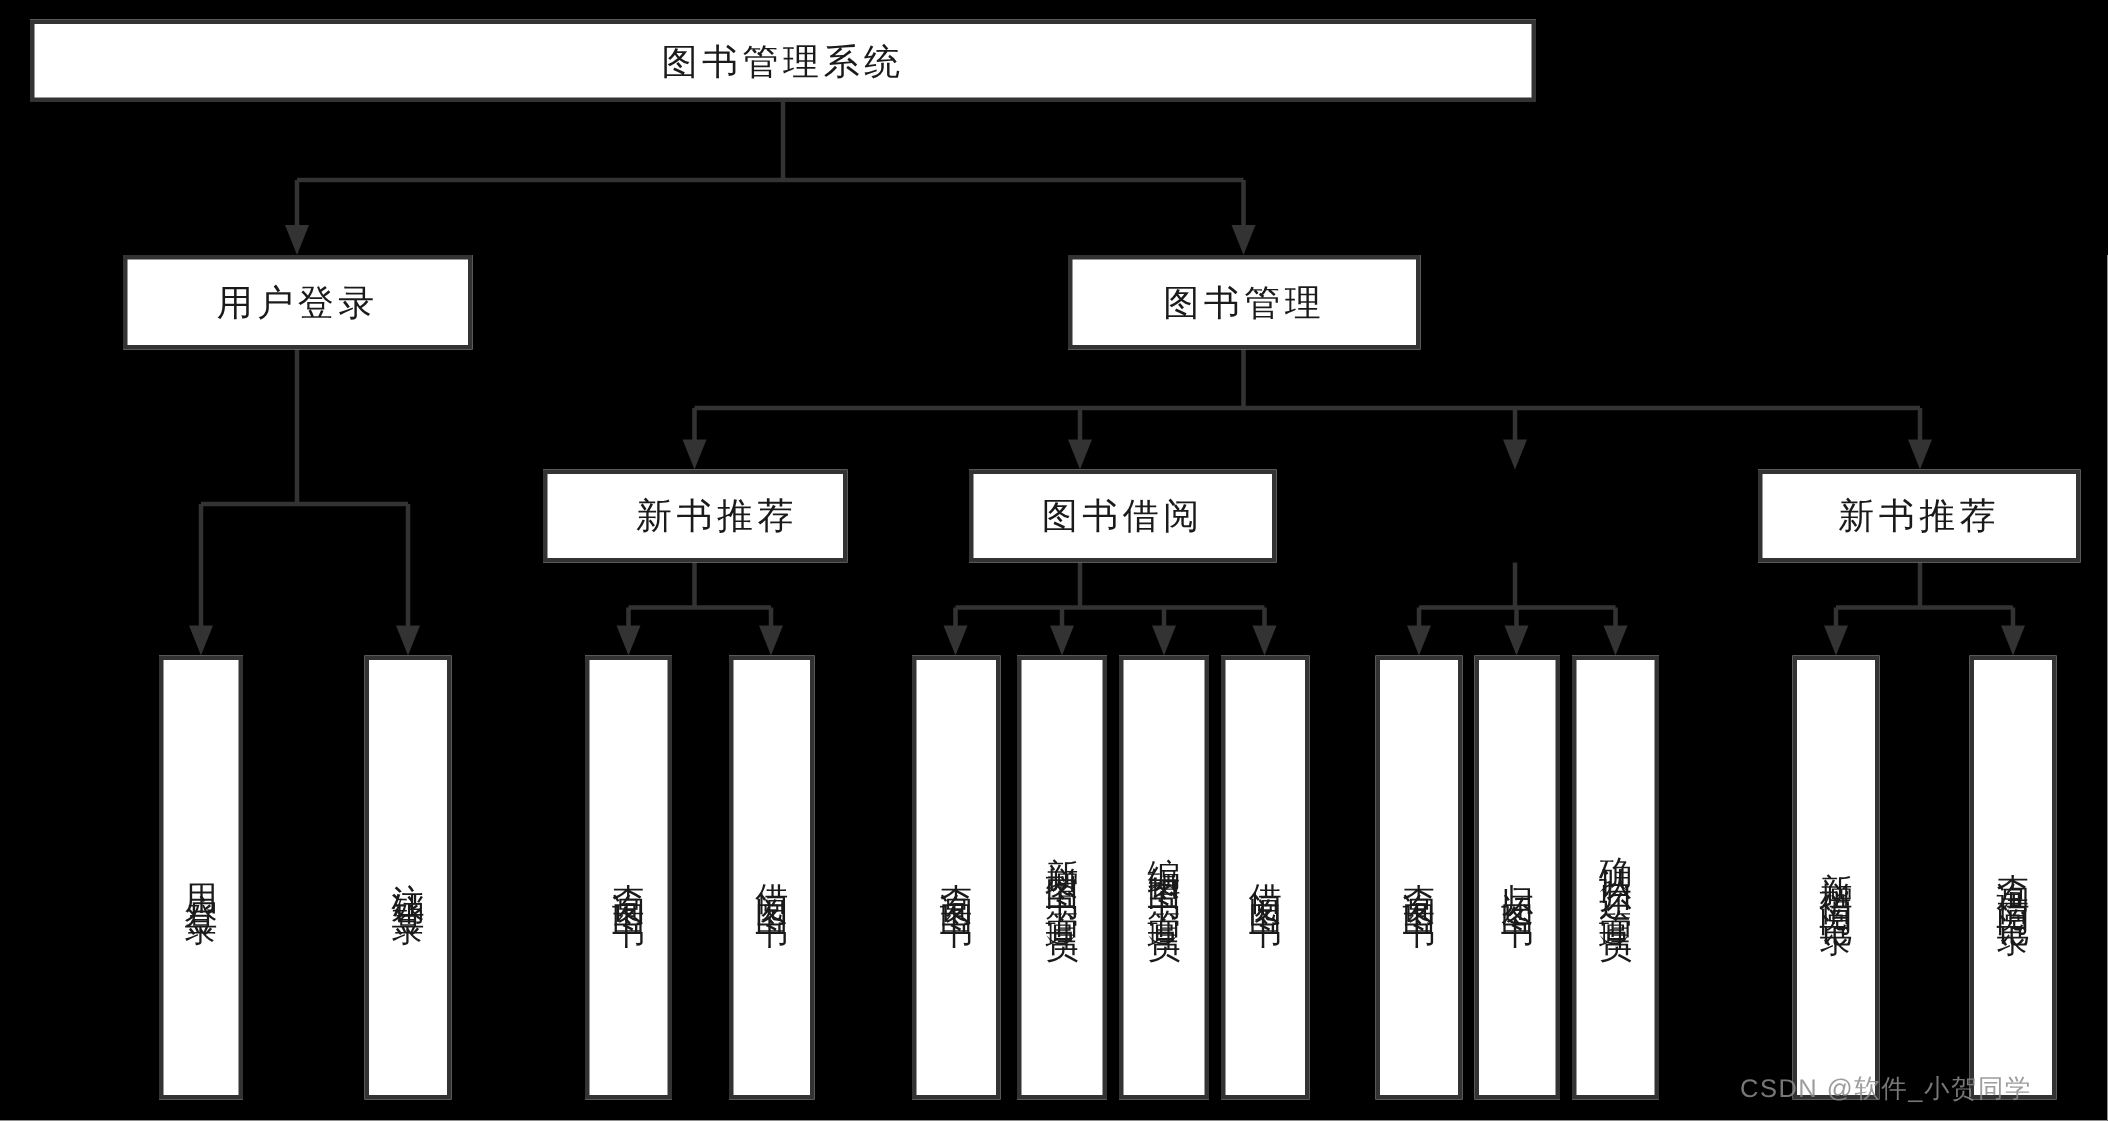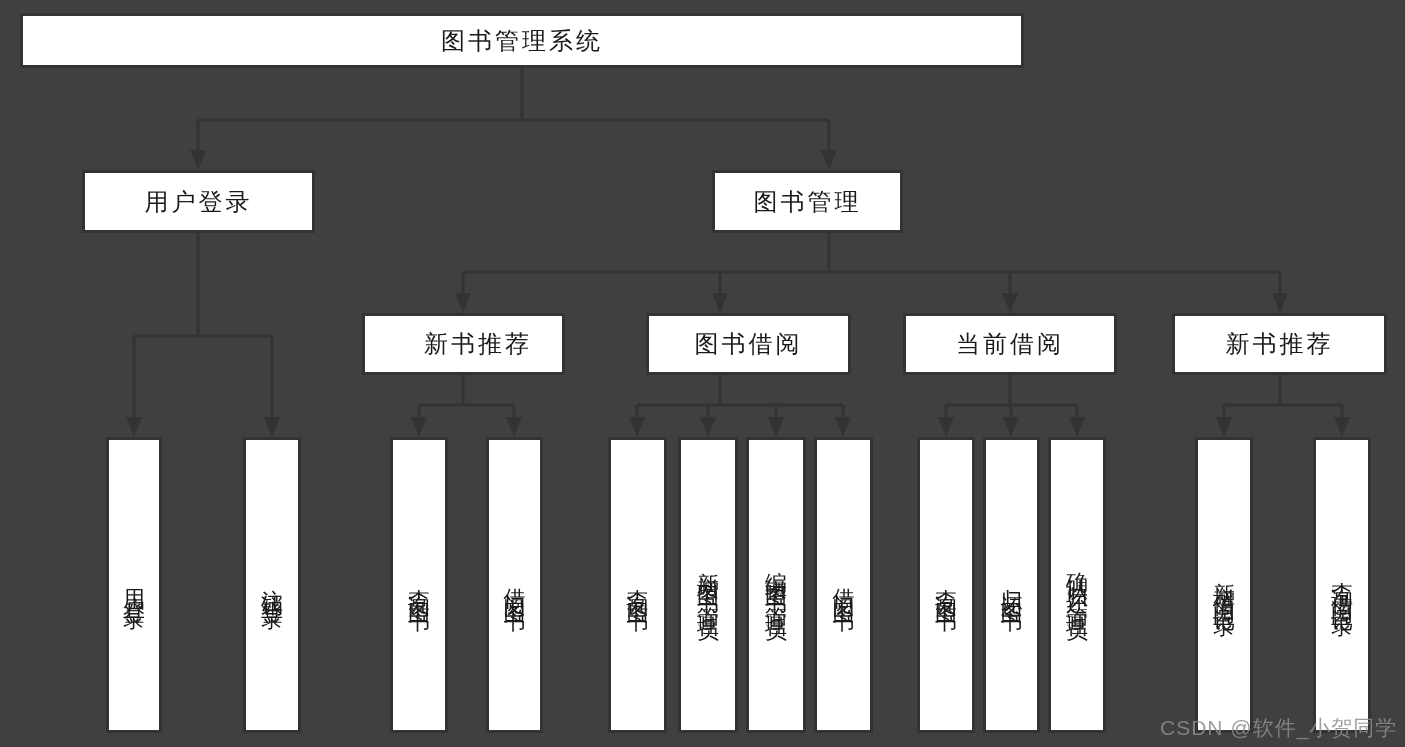"图书管理系统" .canvas { background: #404040 -> #000000 }
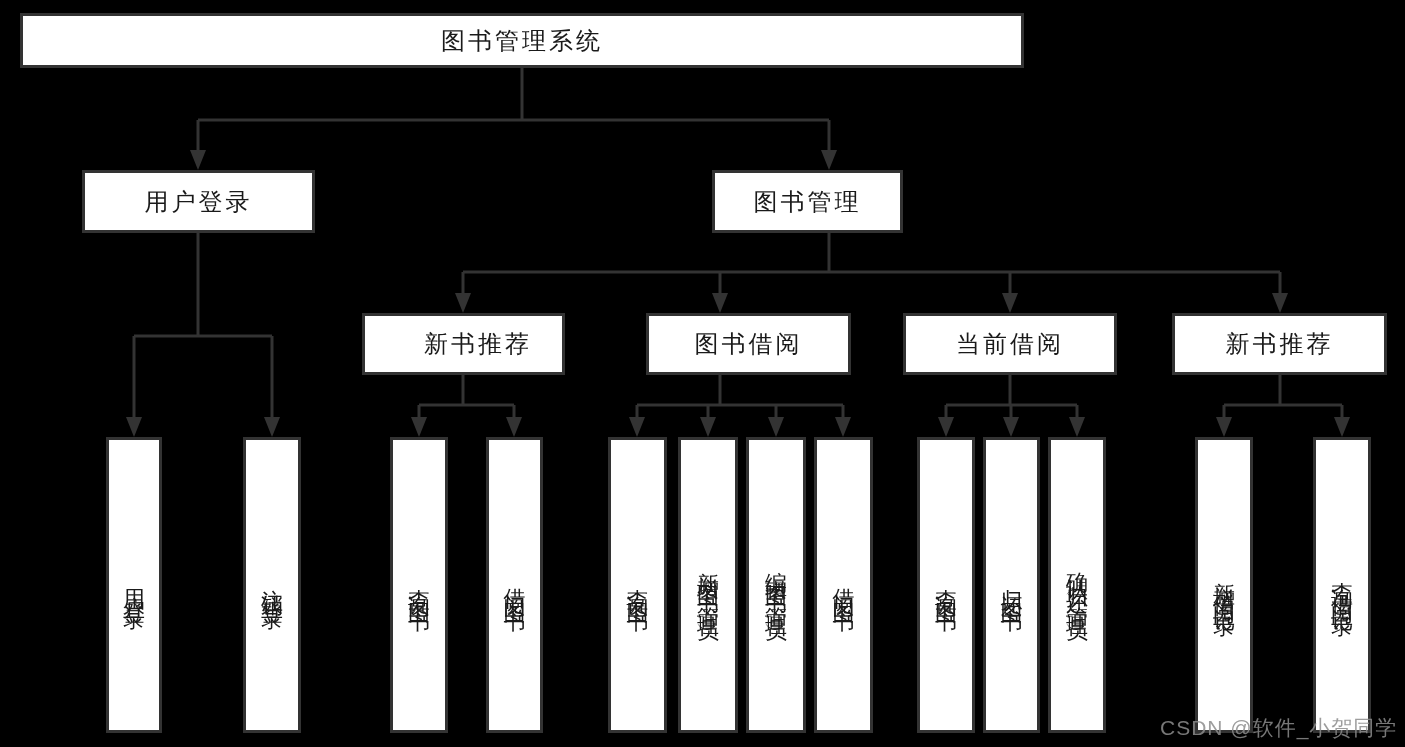"图书管理" div.node { width: 191px -> 235px }
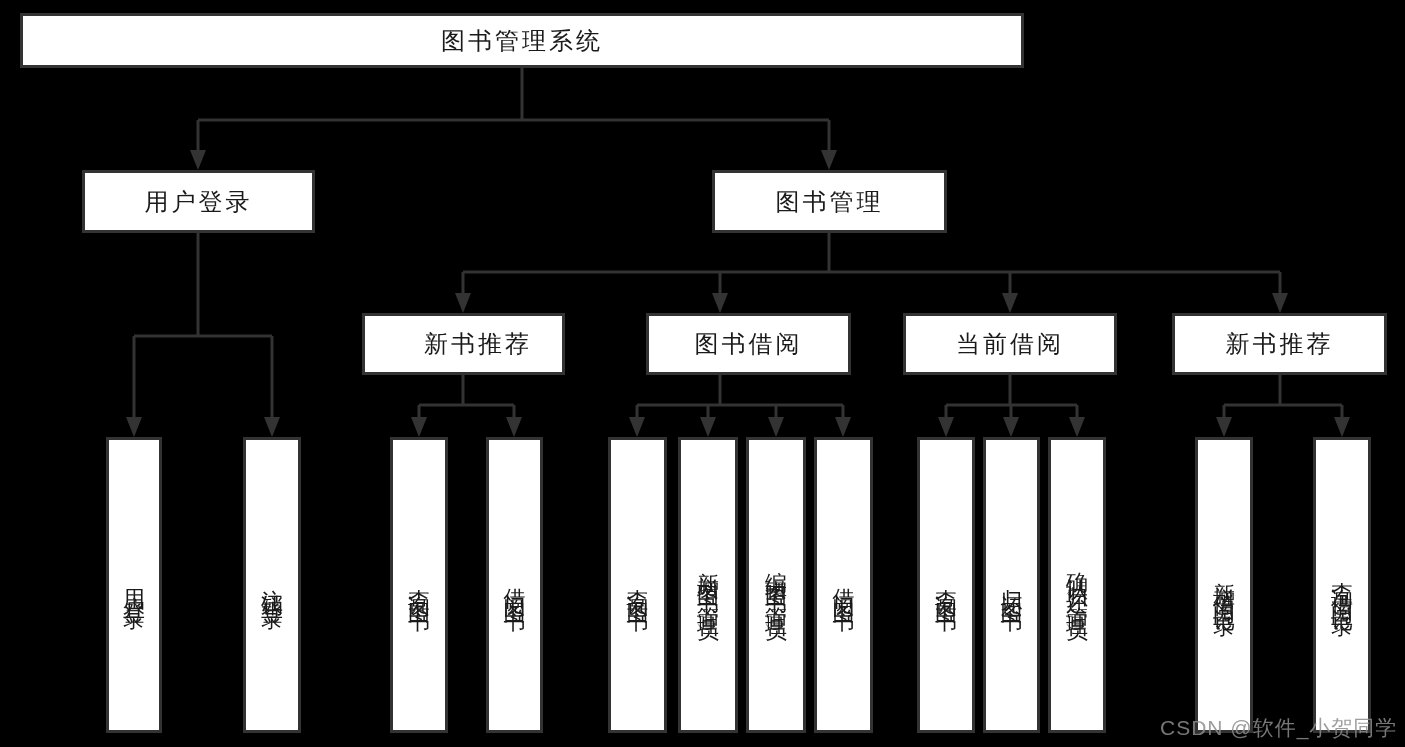"当前借阅" div.node { html: <div>当前借阅</div> -> none }
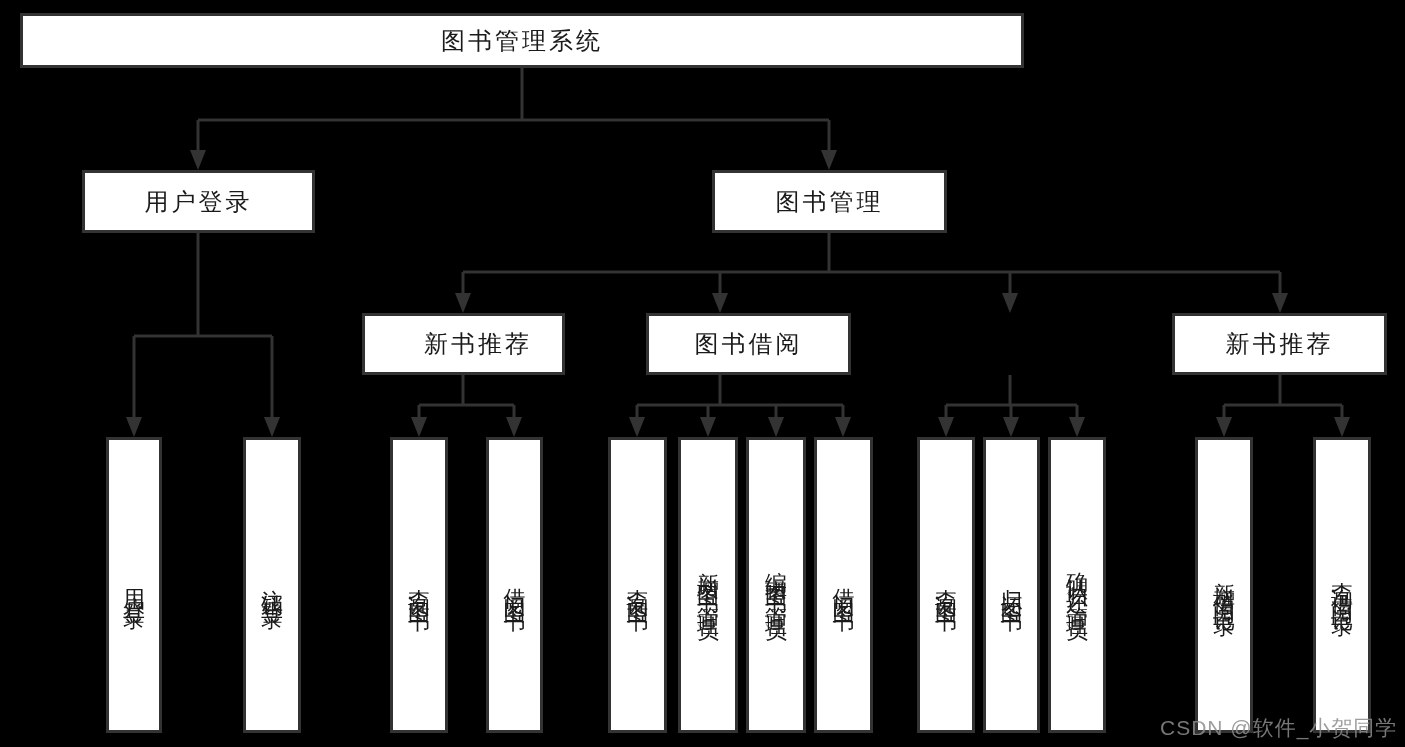"CSDN @软件_小贺同学" .watermark { font-size: 21px -> 17px }
